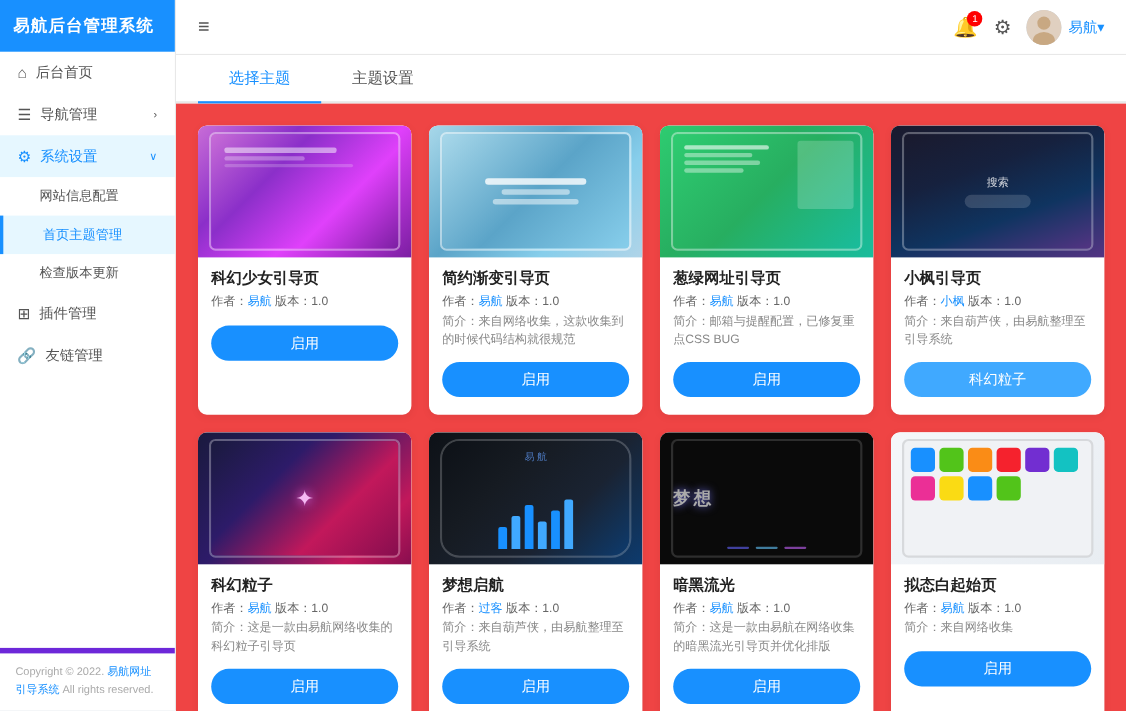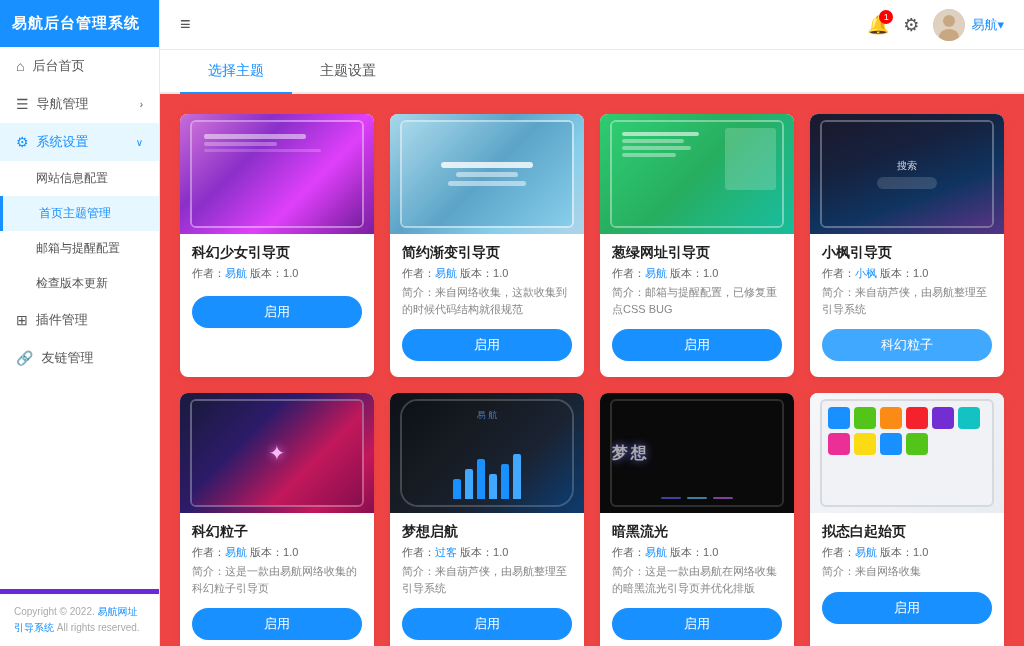"邮箱与提醒配置" div.sidebar-sub-item { html: <div> <span>邮箱与提醒配置</span> </div> -> none }
